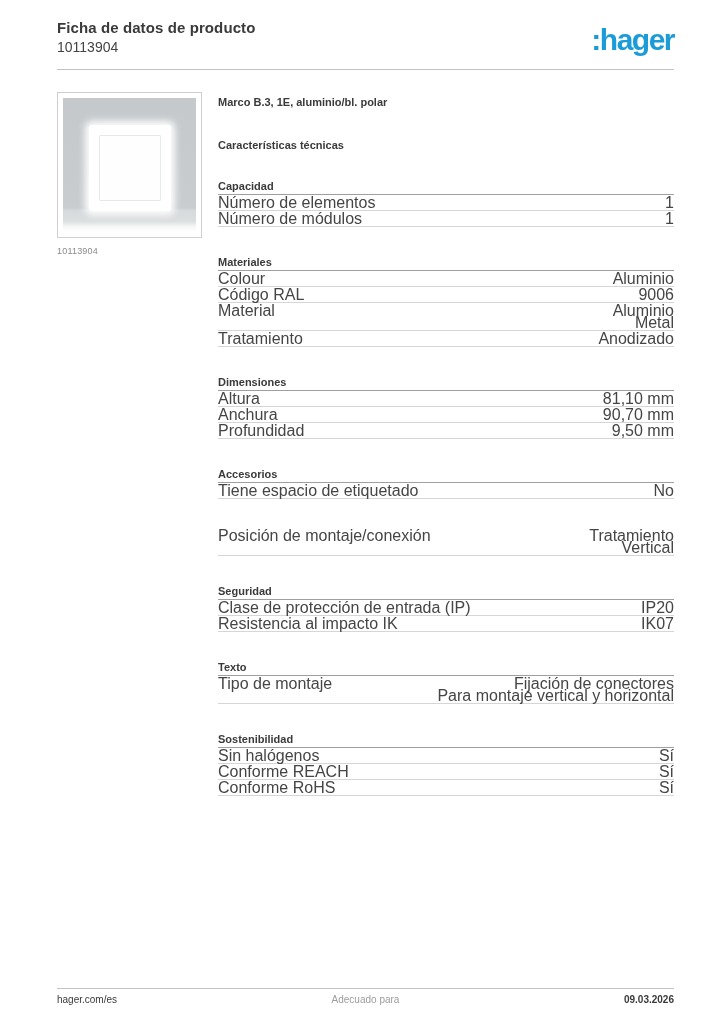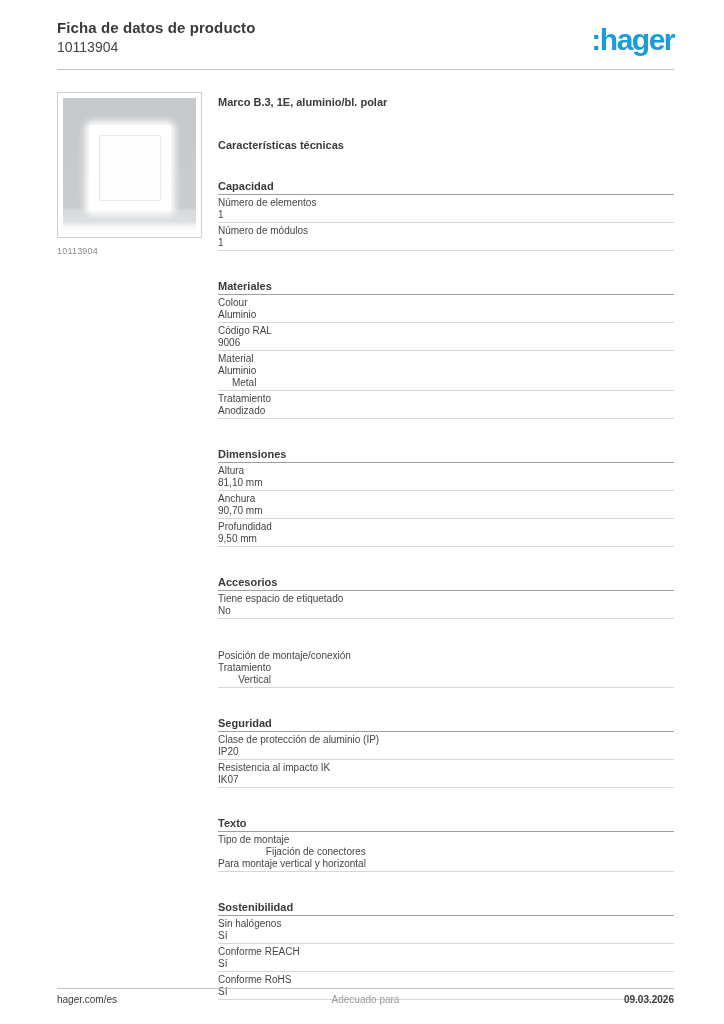"Número de elementos" .spec-row { flex-direction: column -> none; font-size: 10px -> 16px }
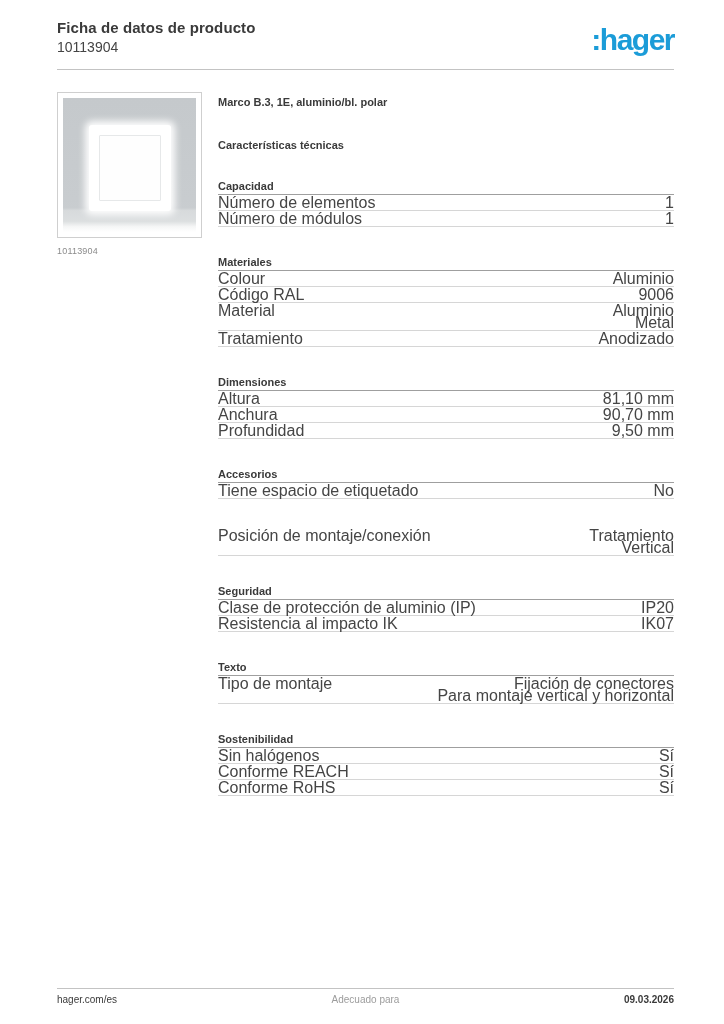"Clase de protección de aluminio" span.row-label { text: aluminio -> entrada }
